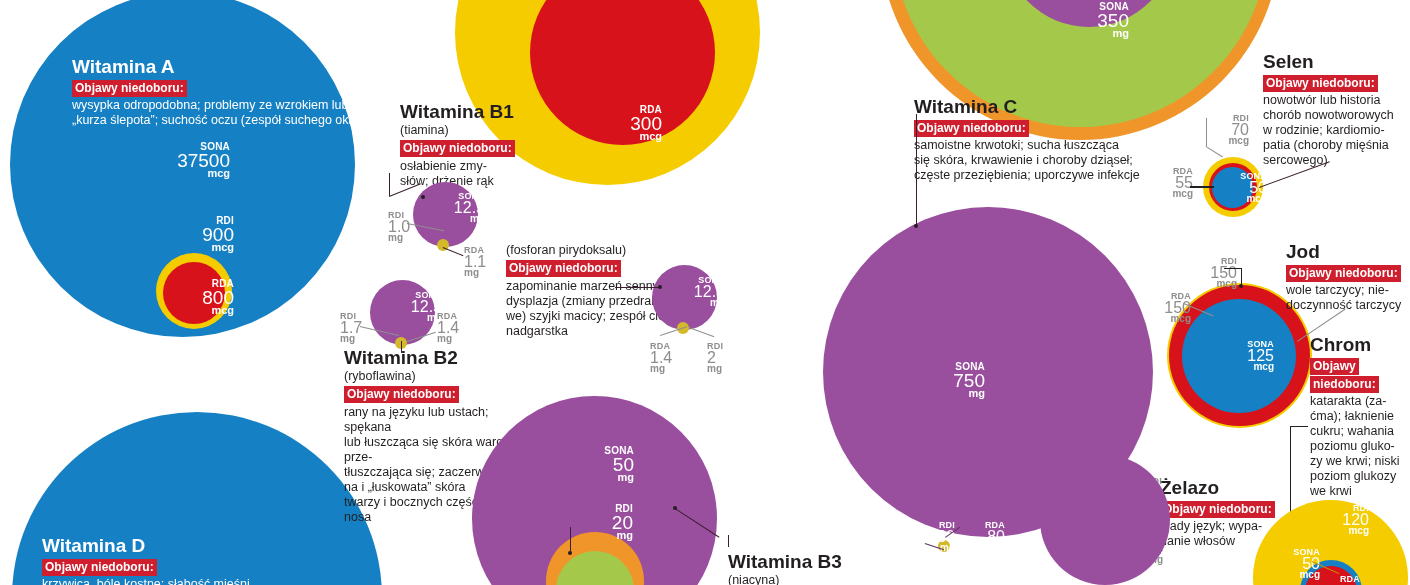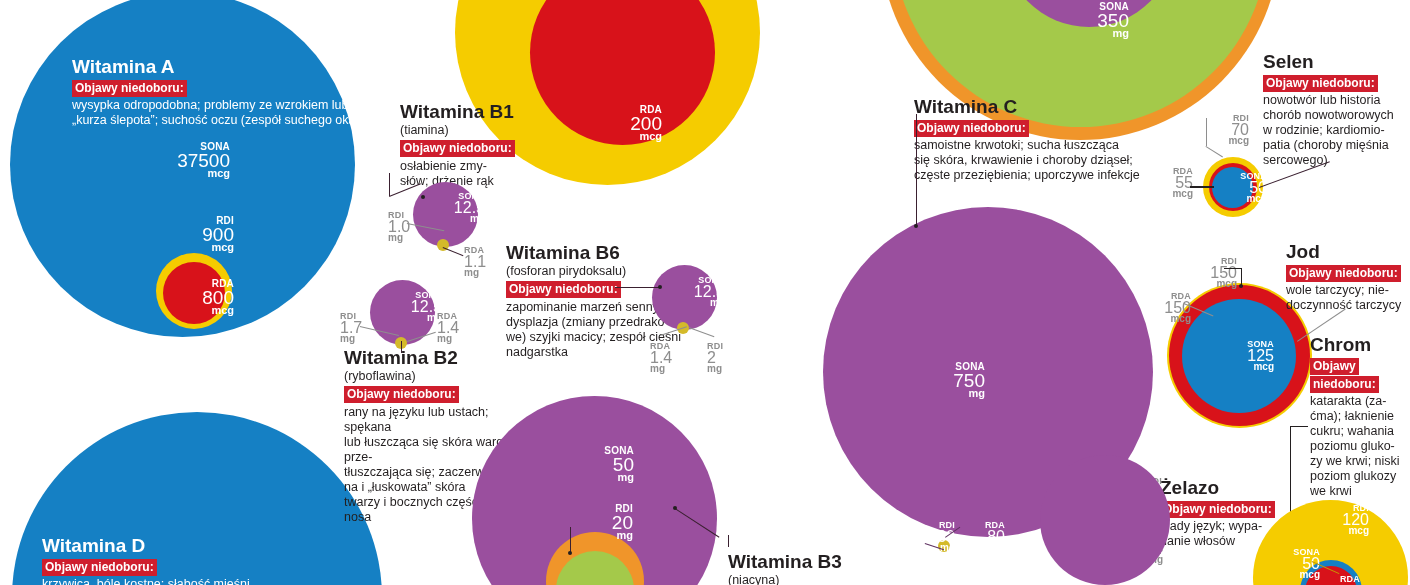"200" span.v { text: 200 -> 300 }
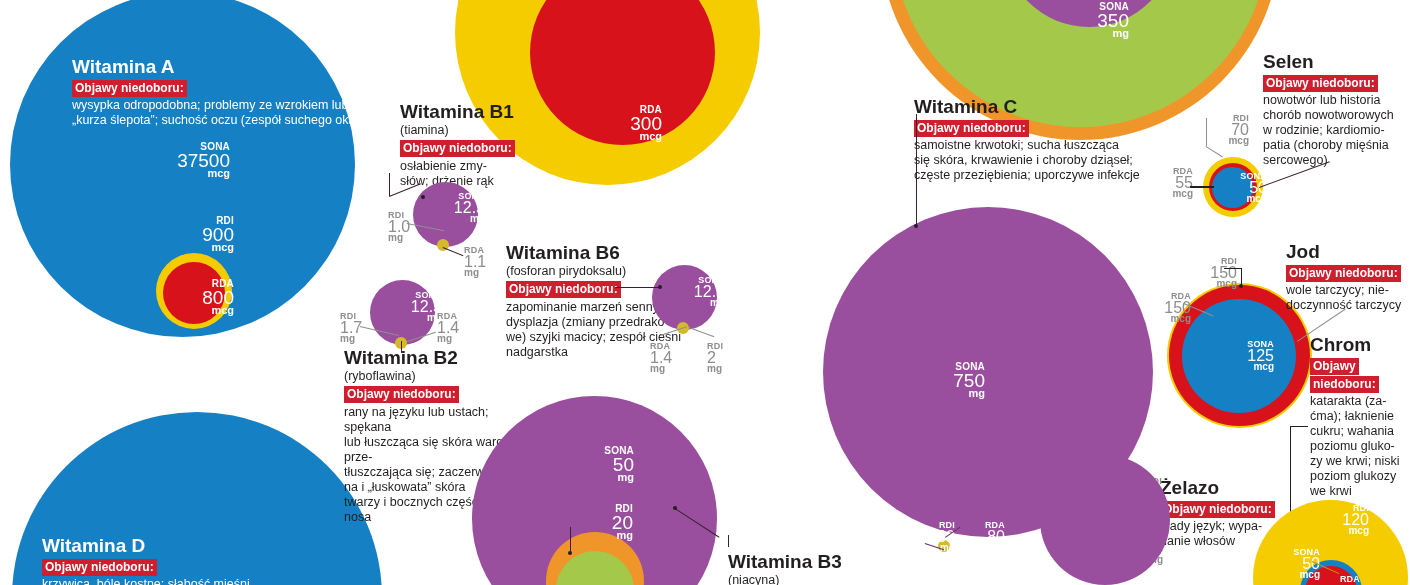"Witamina B6" div.title { html: <div>Witamina B6</div> -> none }
